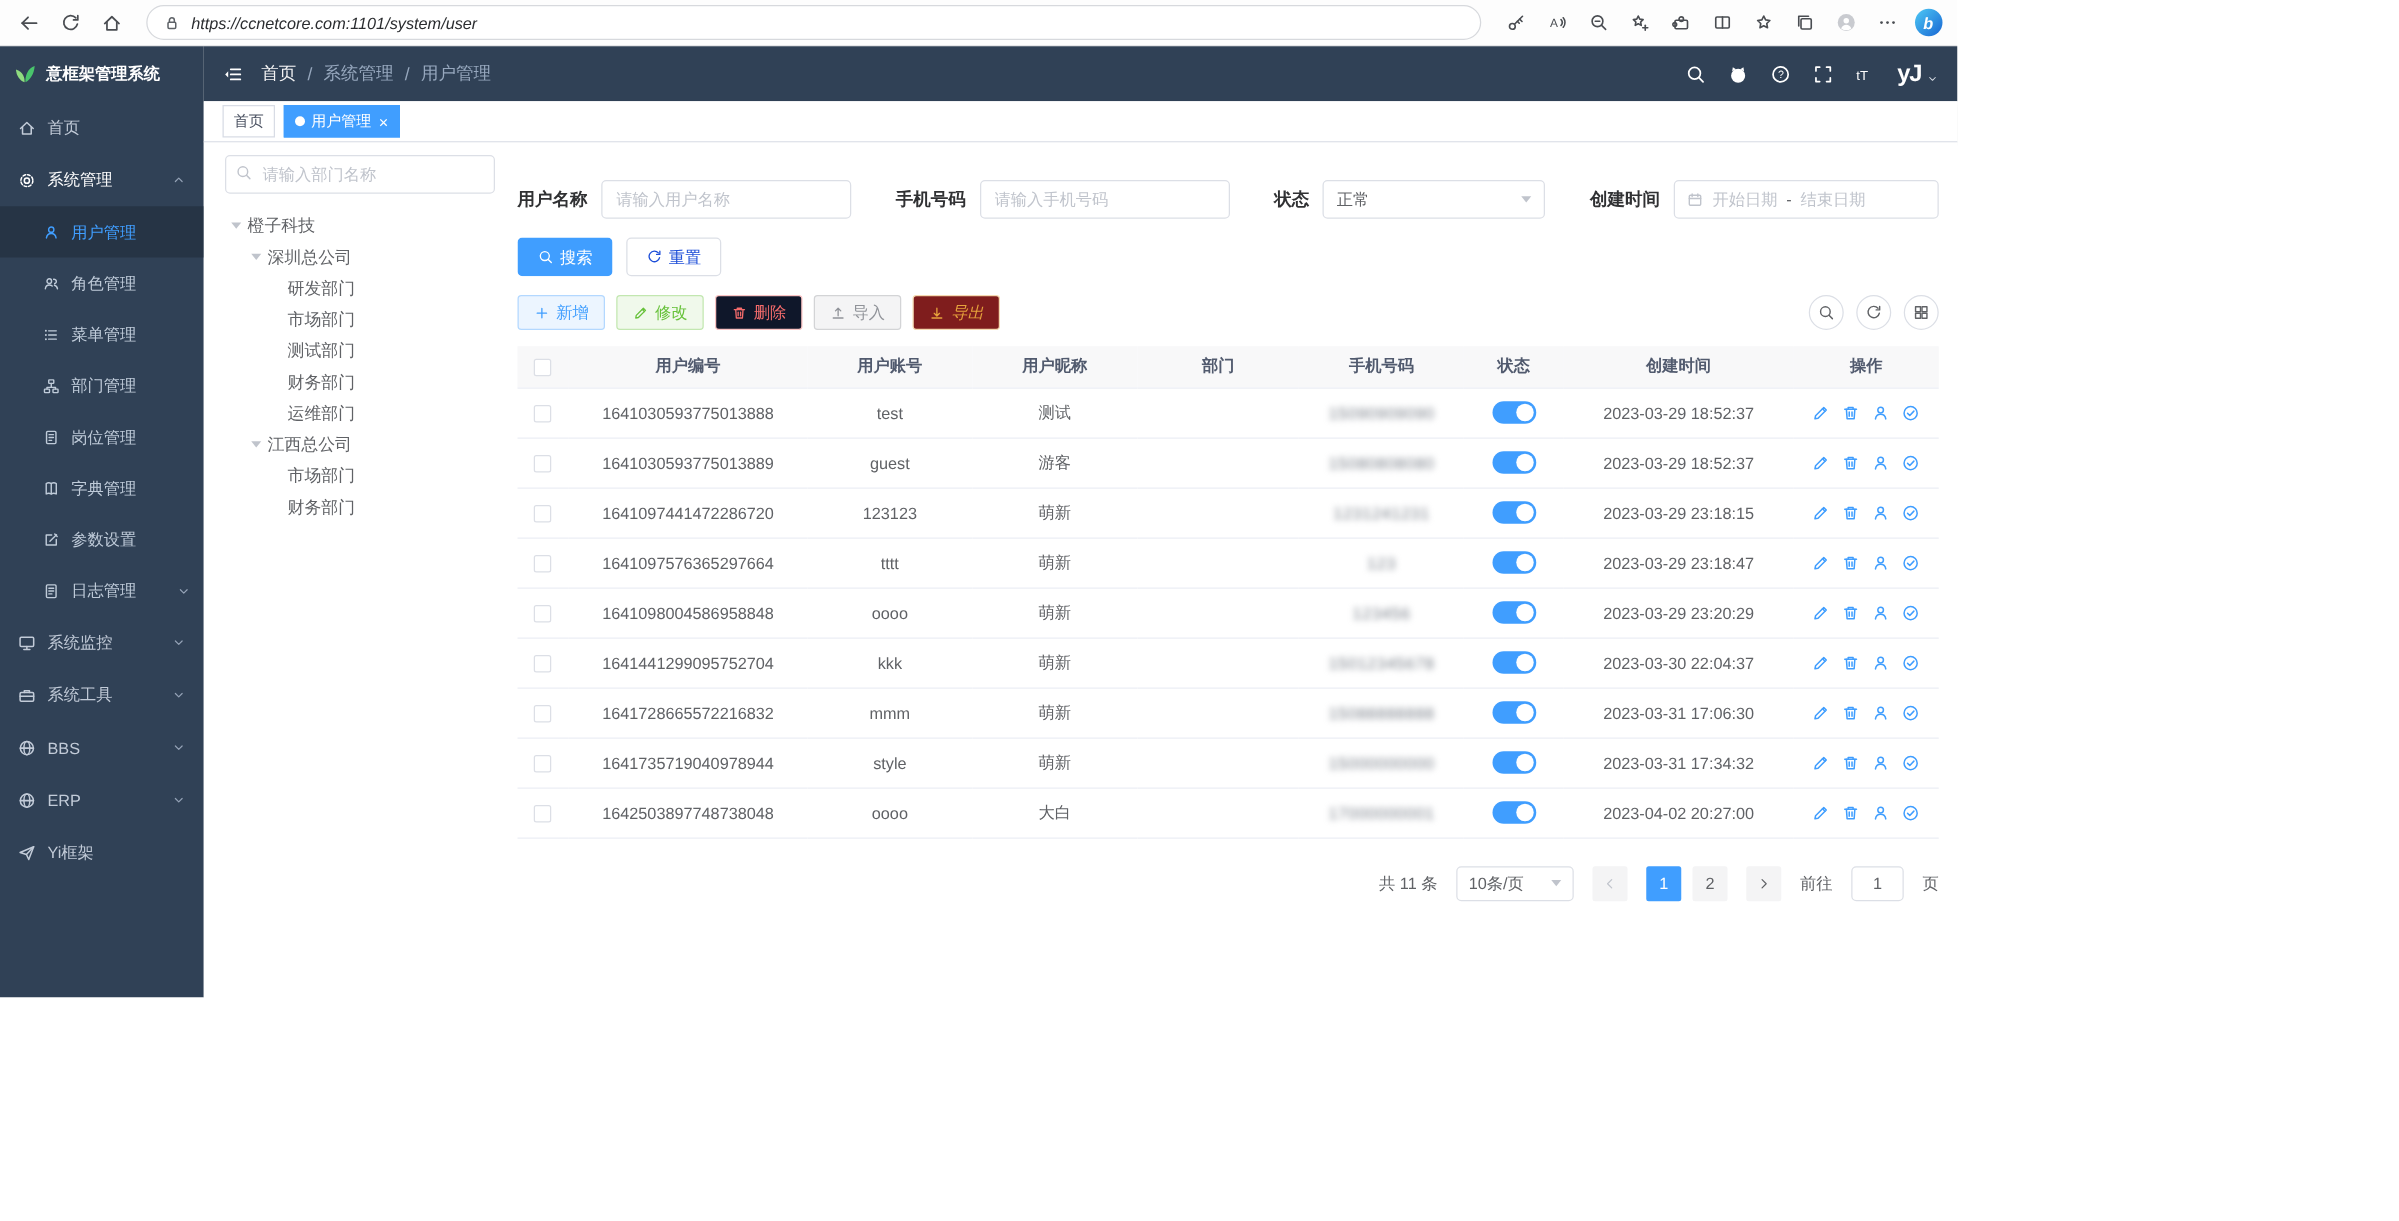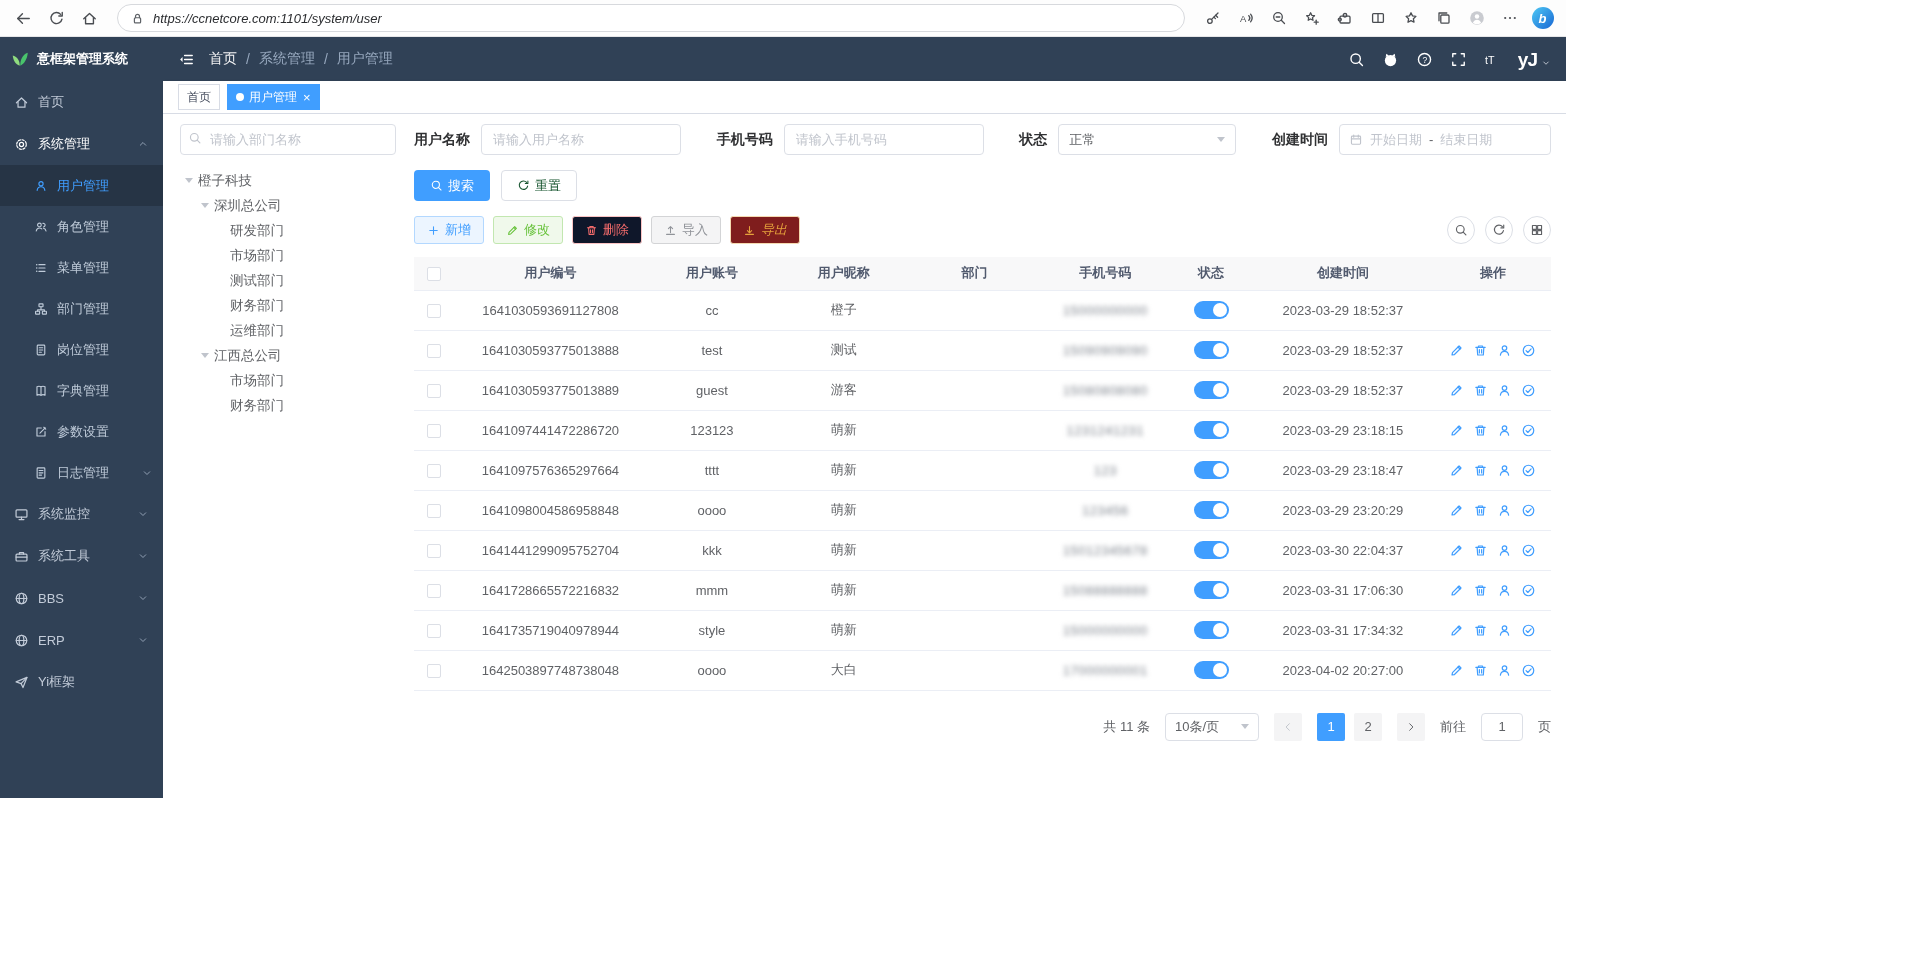"用户名称" .filter-row { margin-top: none -> 20px }
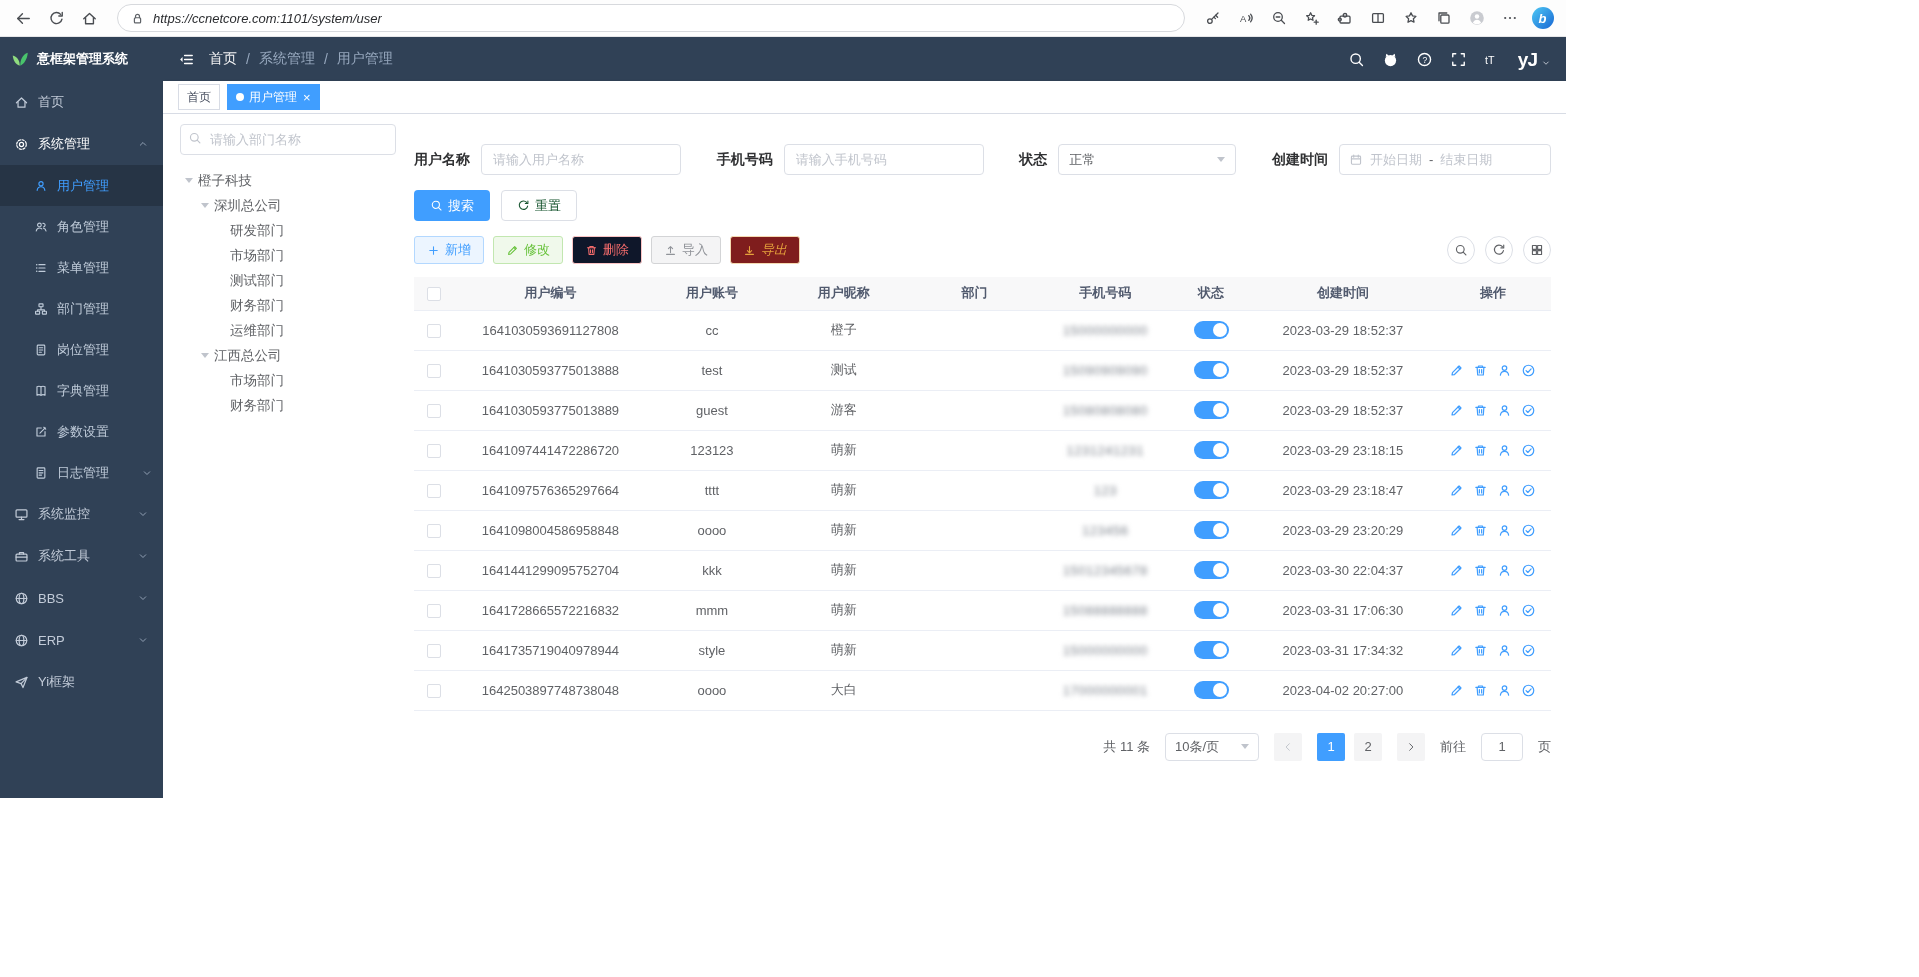"重置" .btn-reset { color: #14532d -> #1d4ed8 }
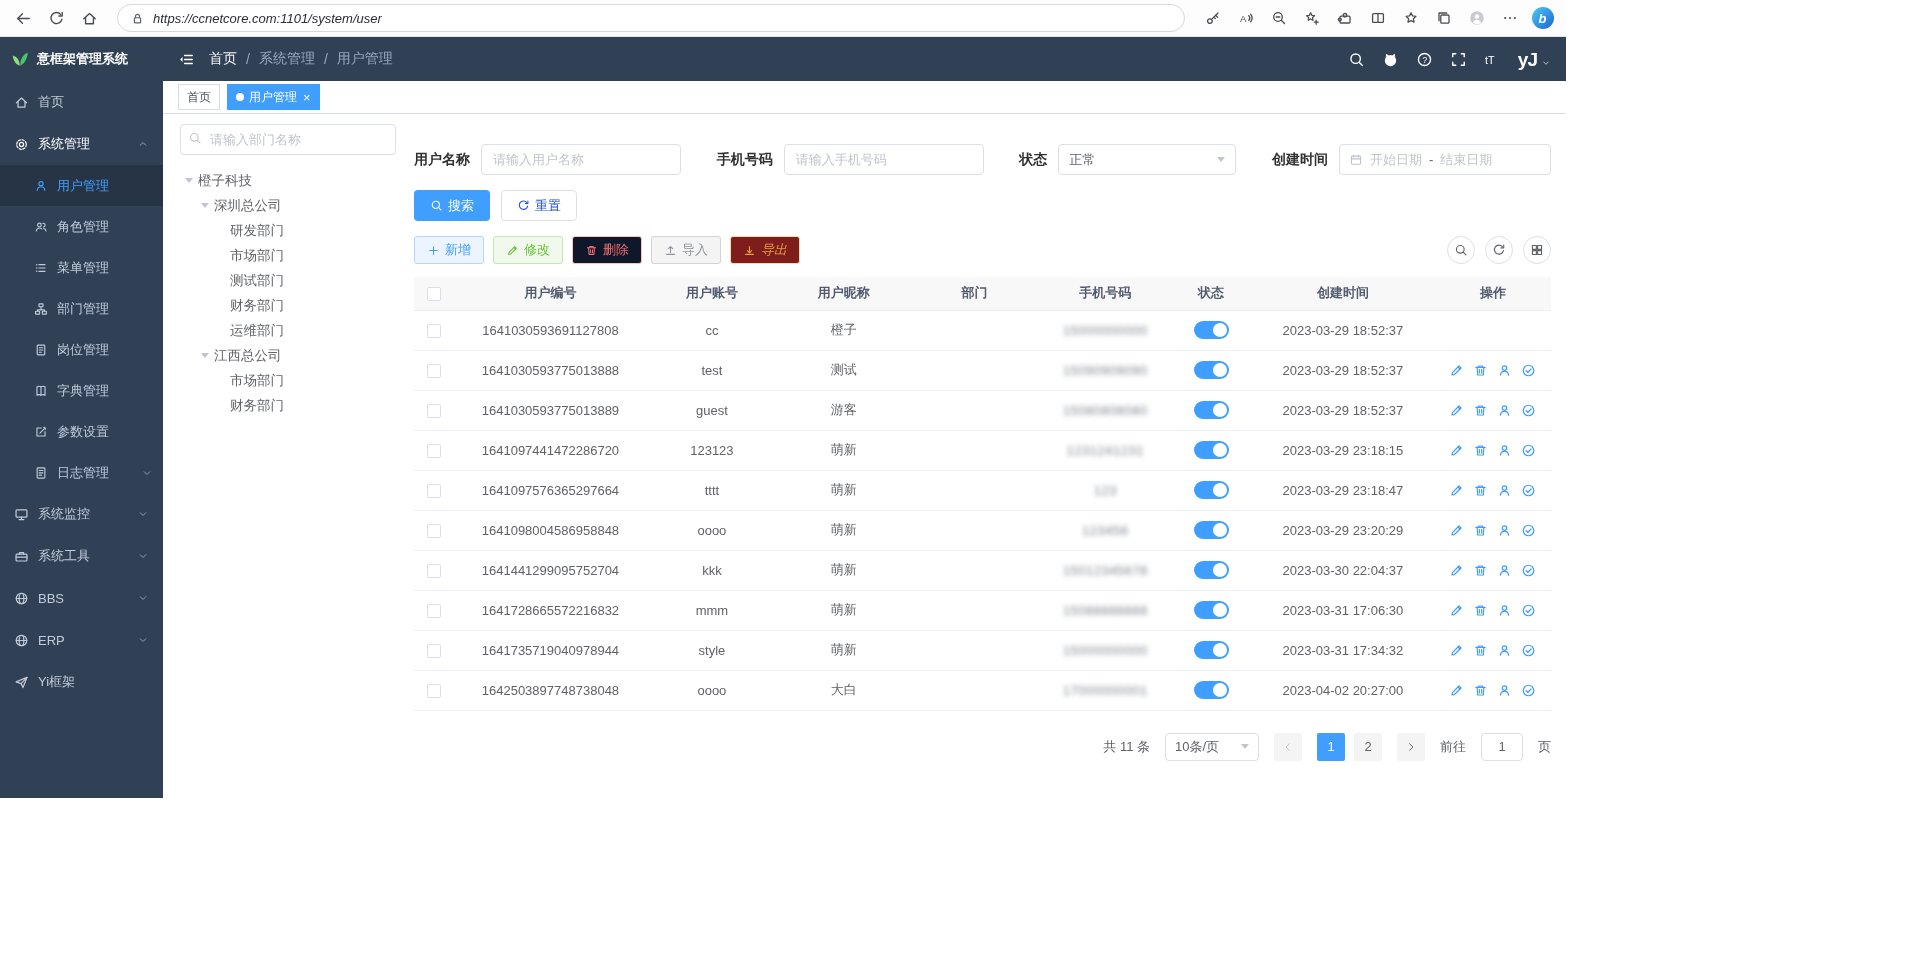"1641030593691127808" tr { html: <tr> <td><span></span></td> <td>1641030593691127808</td> <td>cc</td> <td>橙子</td> <td></td> <td><span>15000000000</span></td> <td><span><span></span></span></td> <td>2023-03-29 18:52:37</td> <td></td> </tr> -> none }
